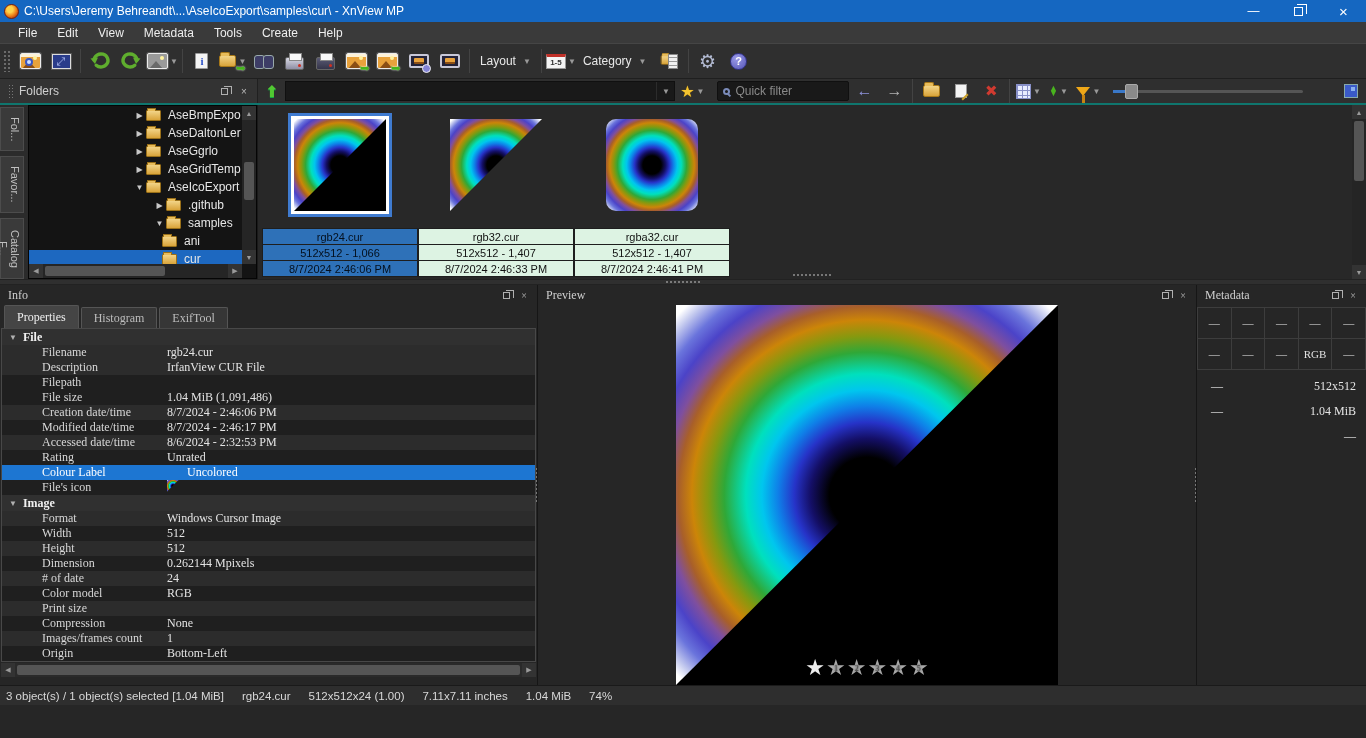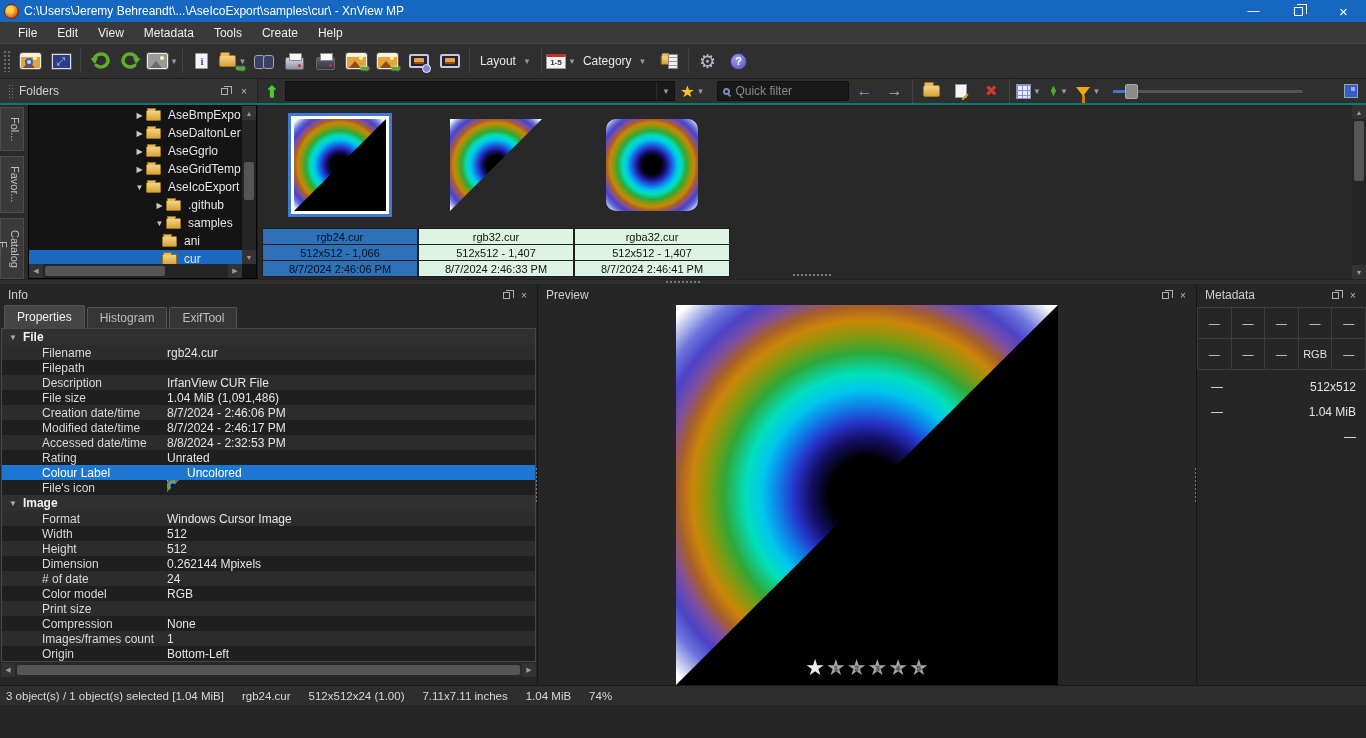"Info" .bottom { font-family: none -> Liberation Serif, serif }
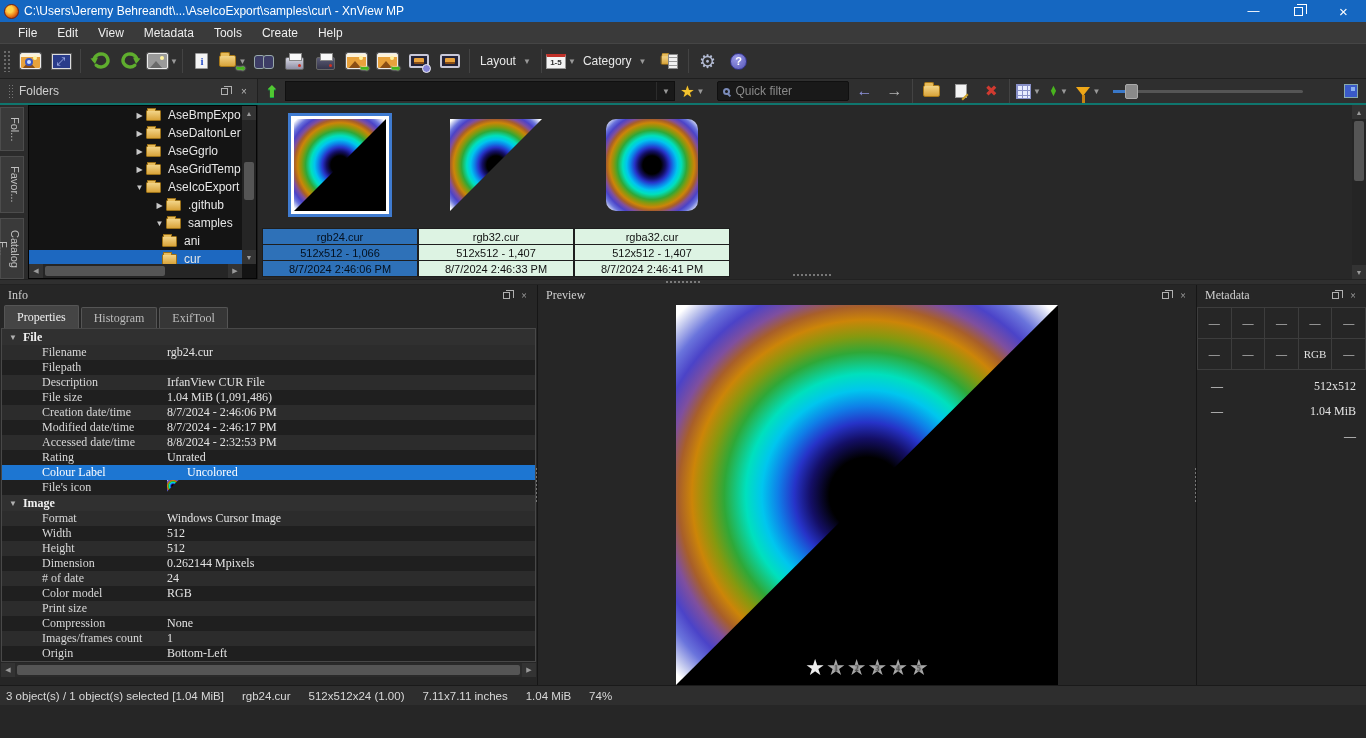"Filepath" div.ir { order: before "Description" -> after "Description" }
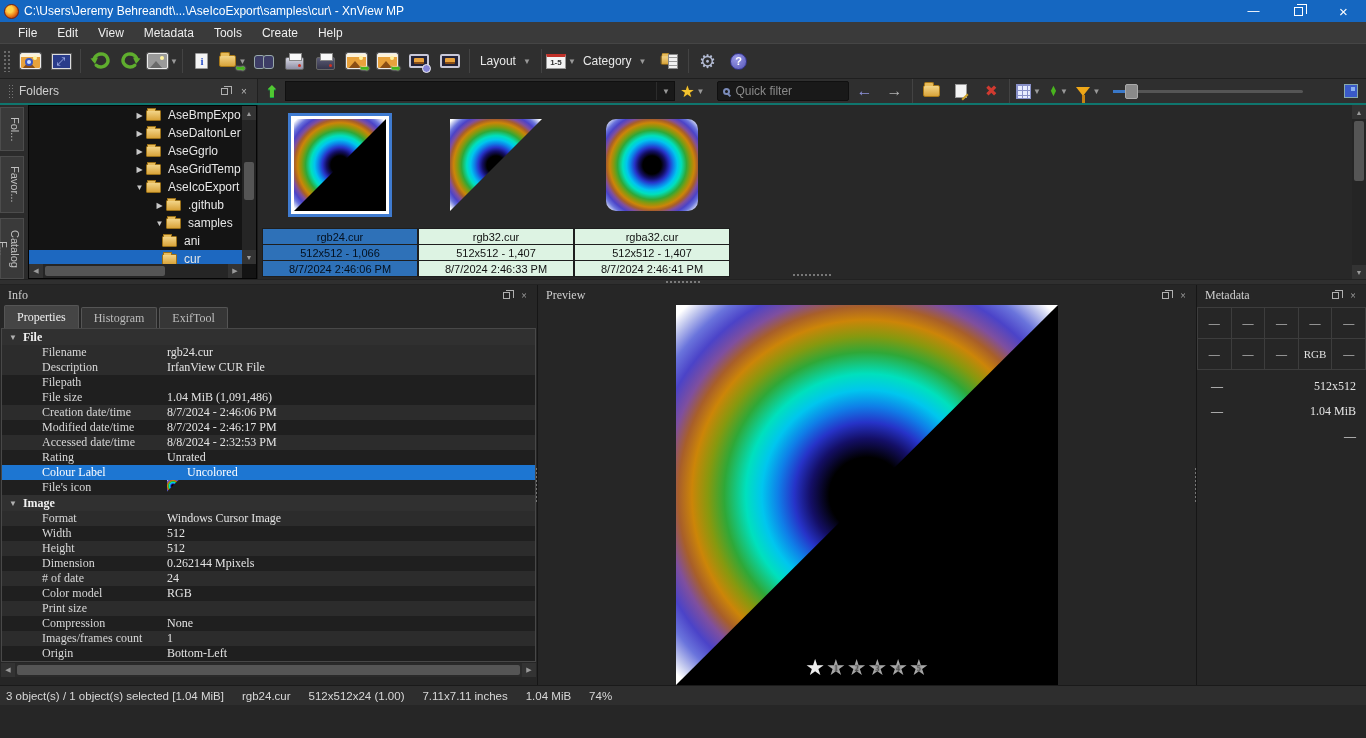"8/8/2024 - 2:32:53 PM" div.ir-value { text: 8/8/2024 -> 8/6/2024 }
